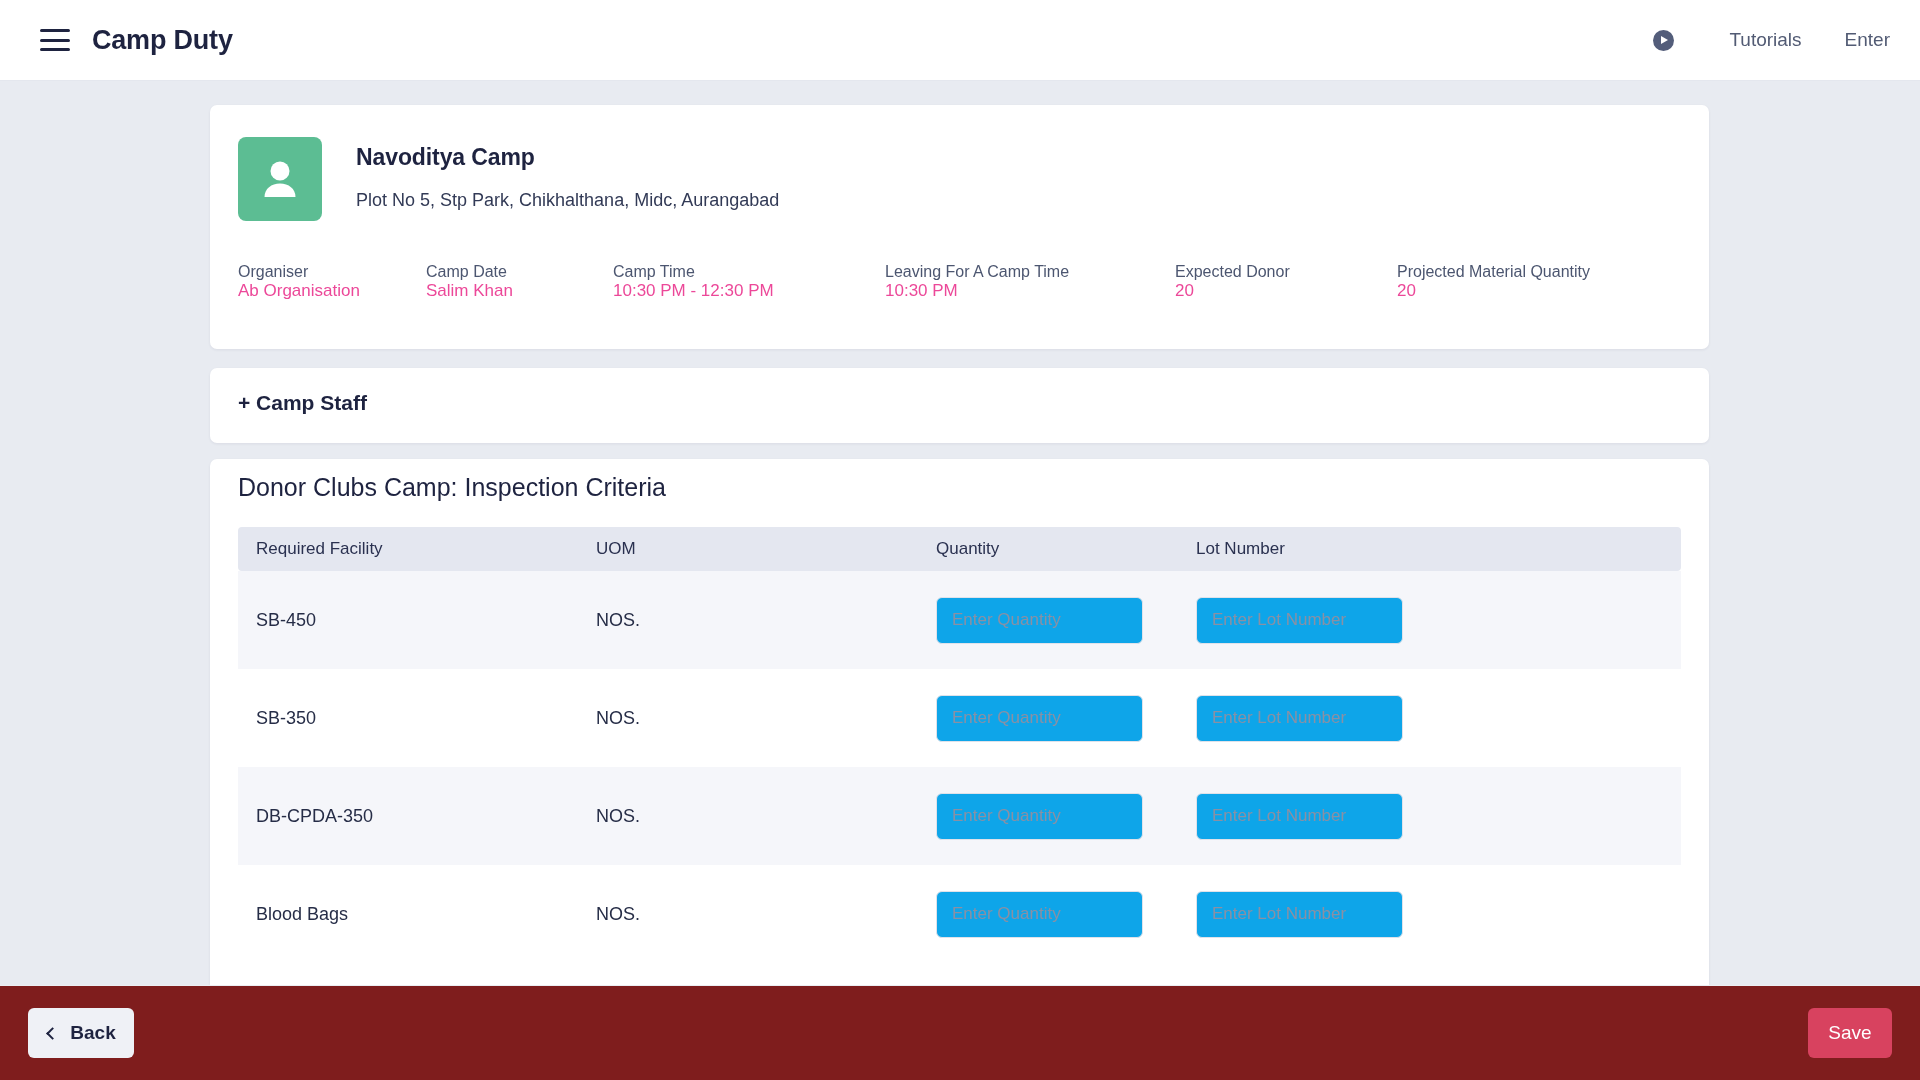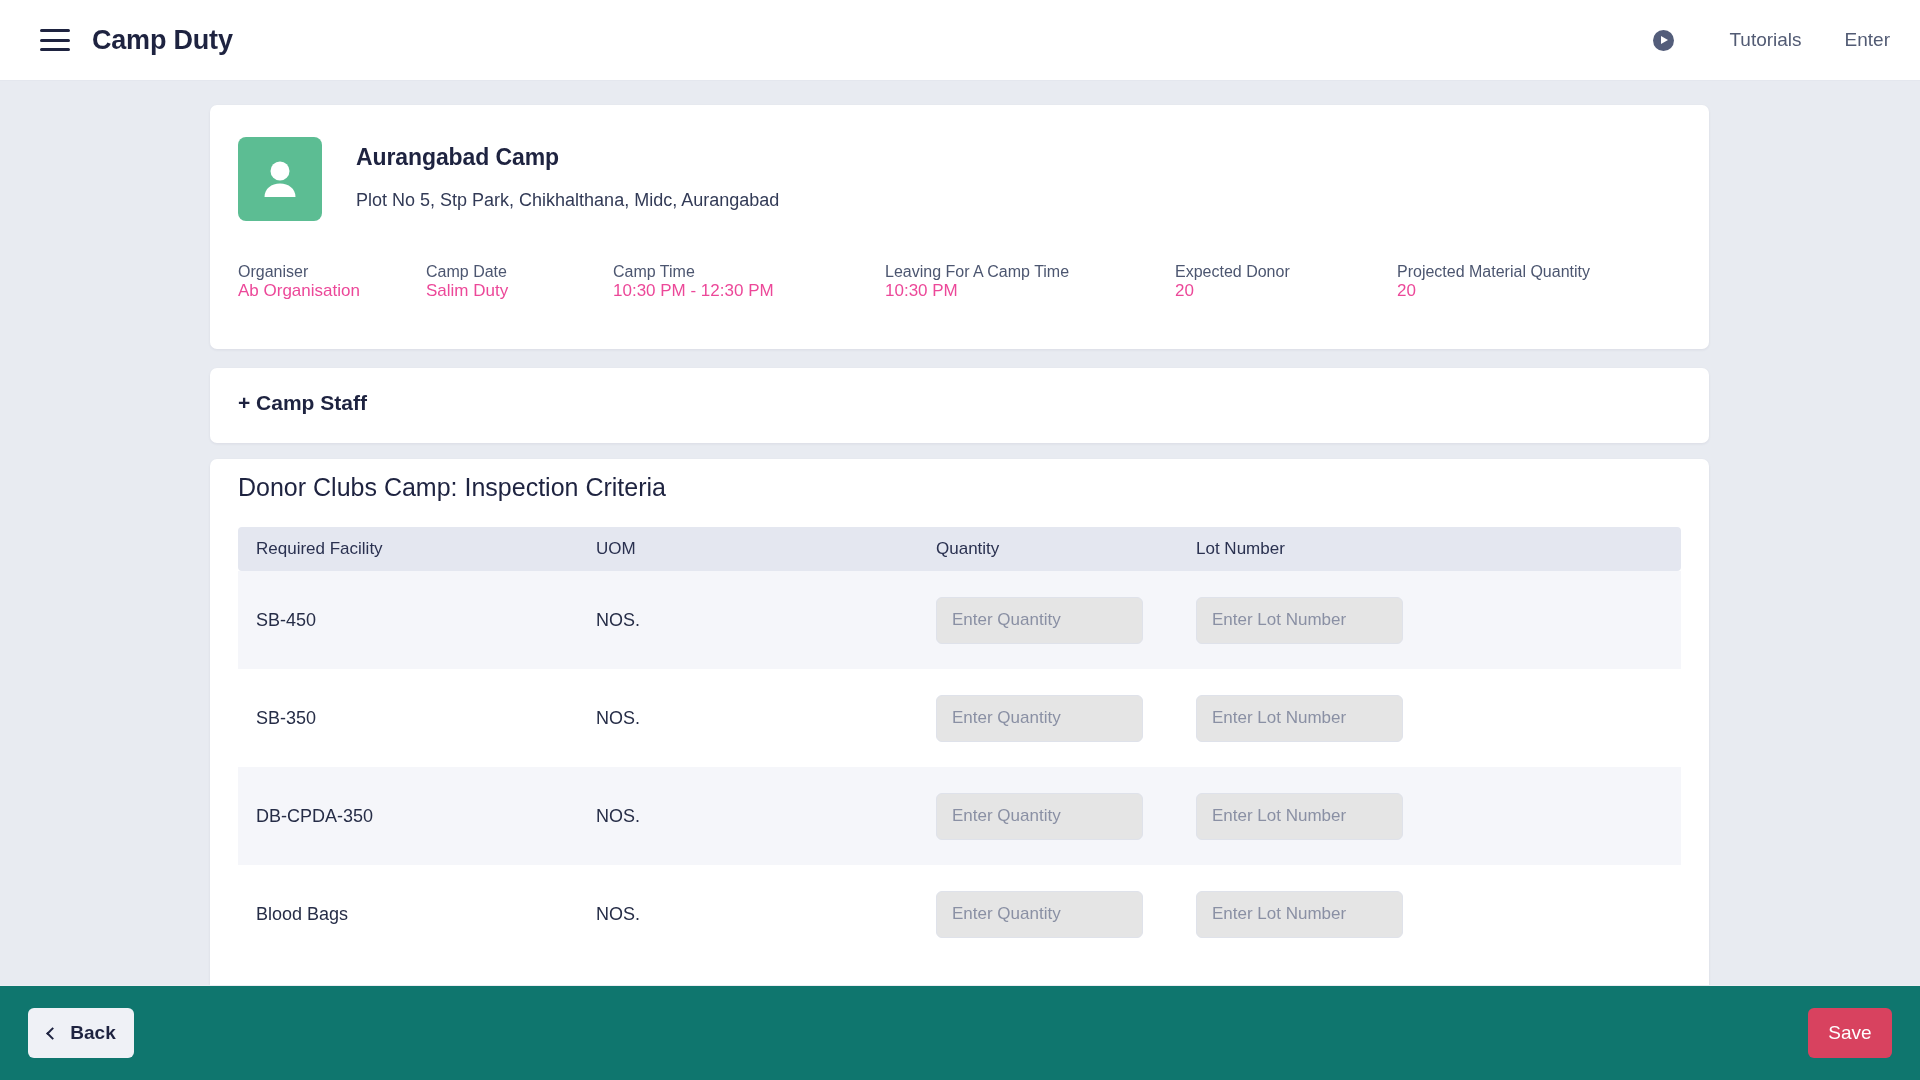"Aurangabad Camp" div.camp-name { text: Aurangabad -> Navoditya }
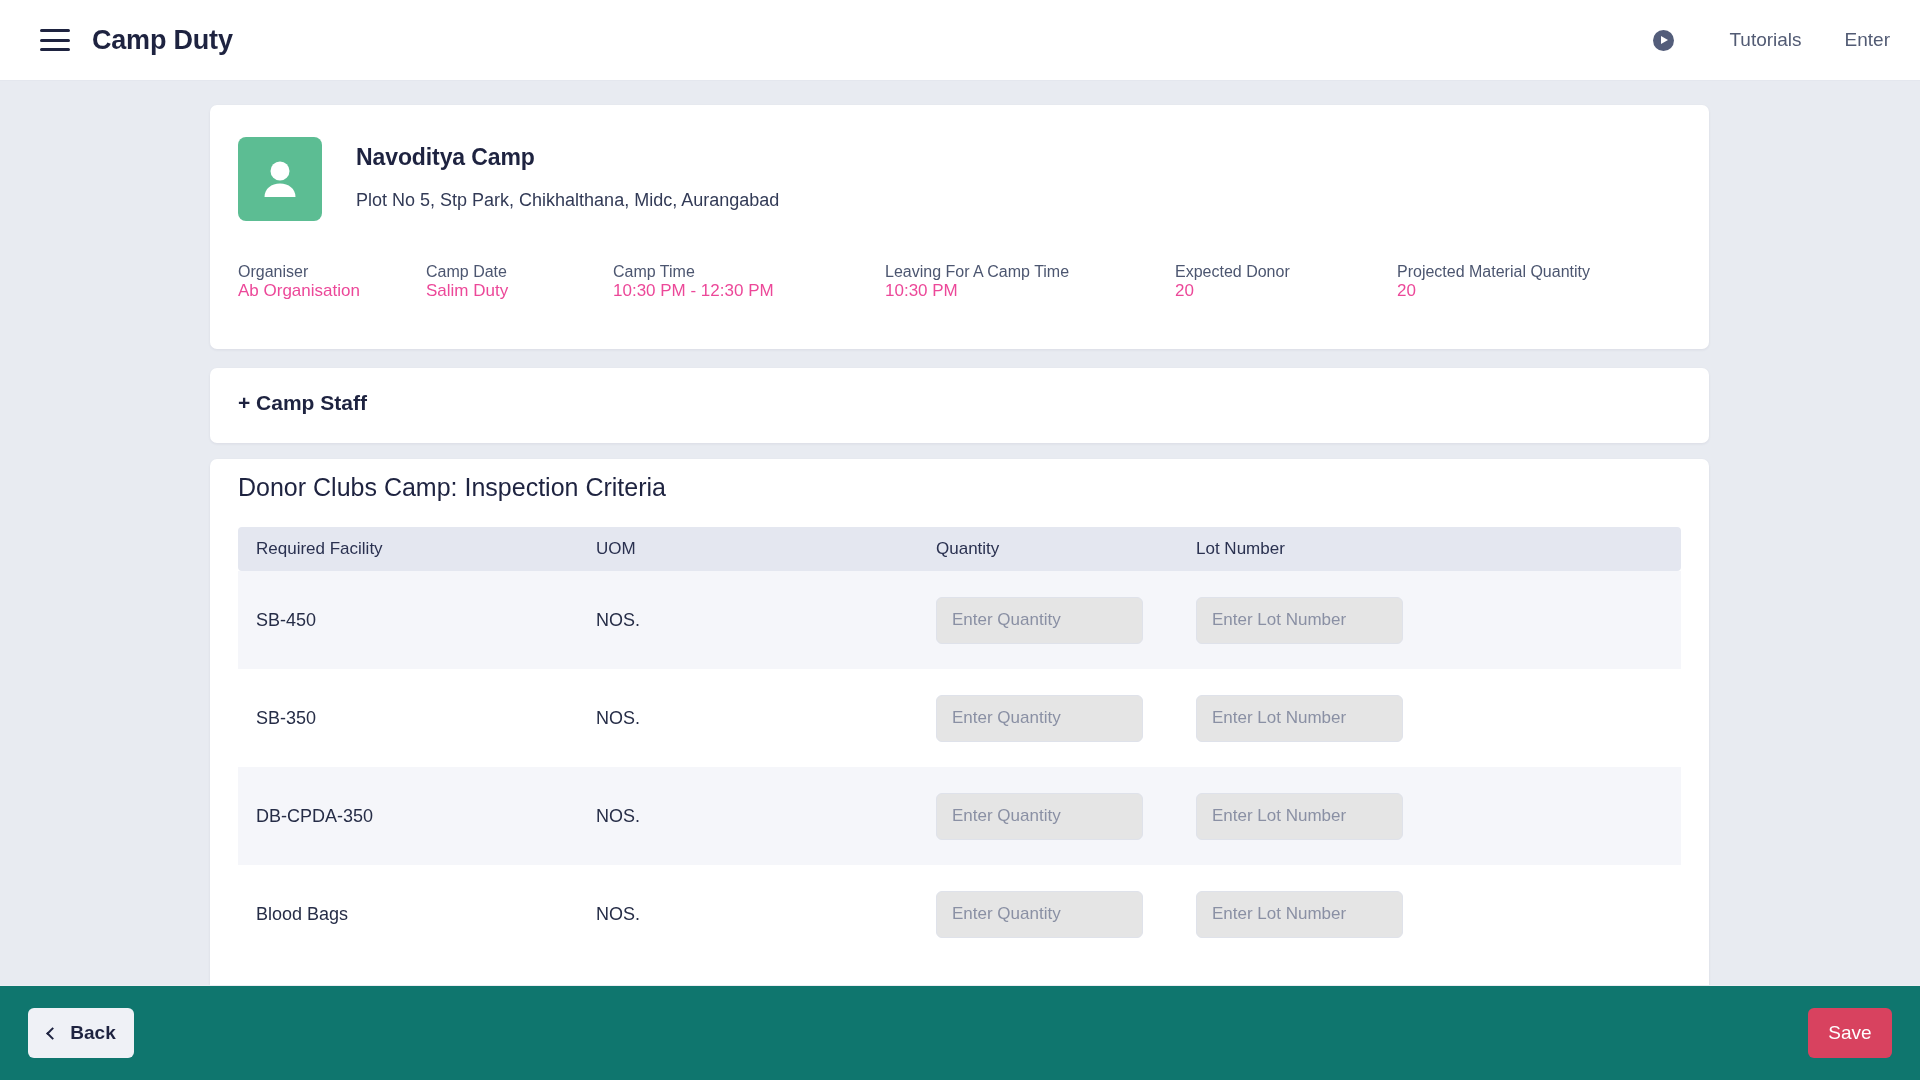"Salim Duty" div.meta-value { text: Duty -> Khan }
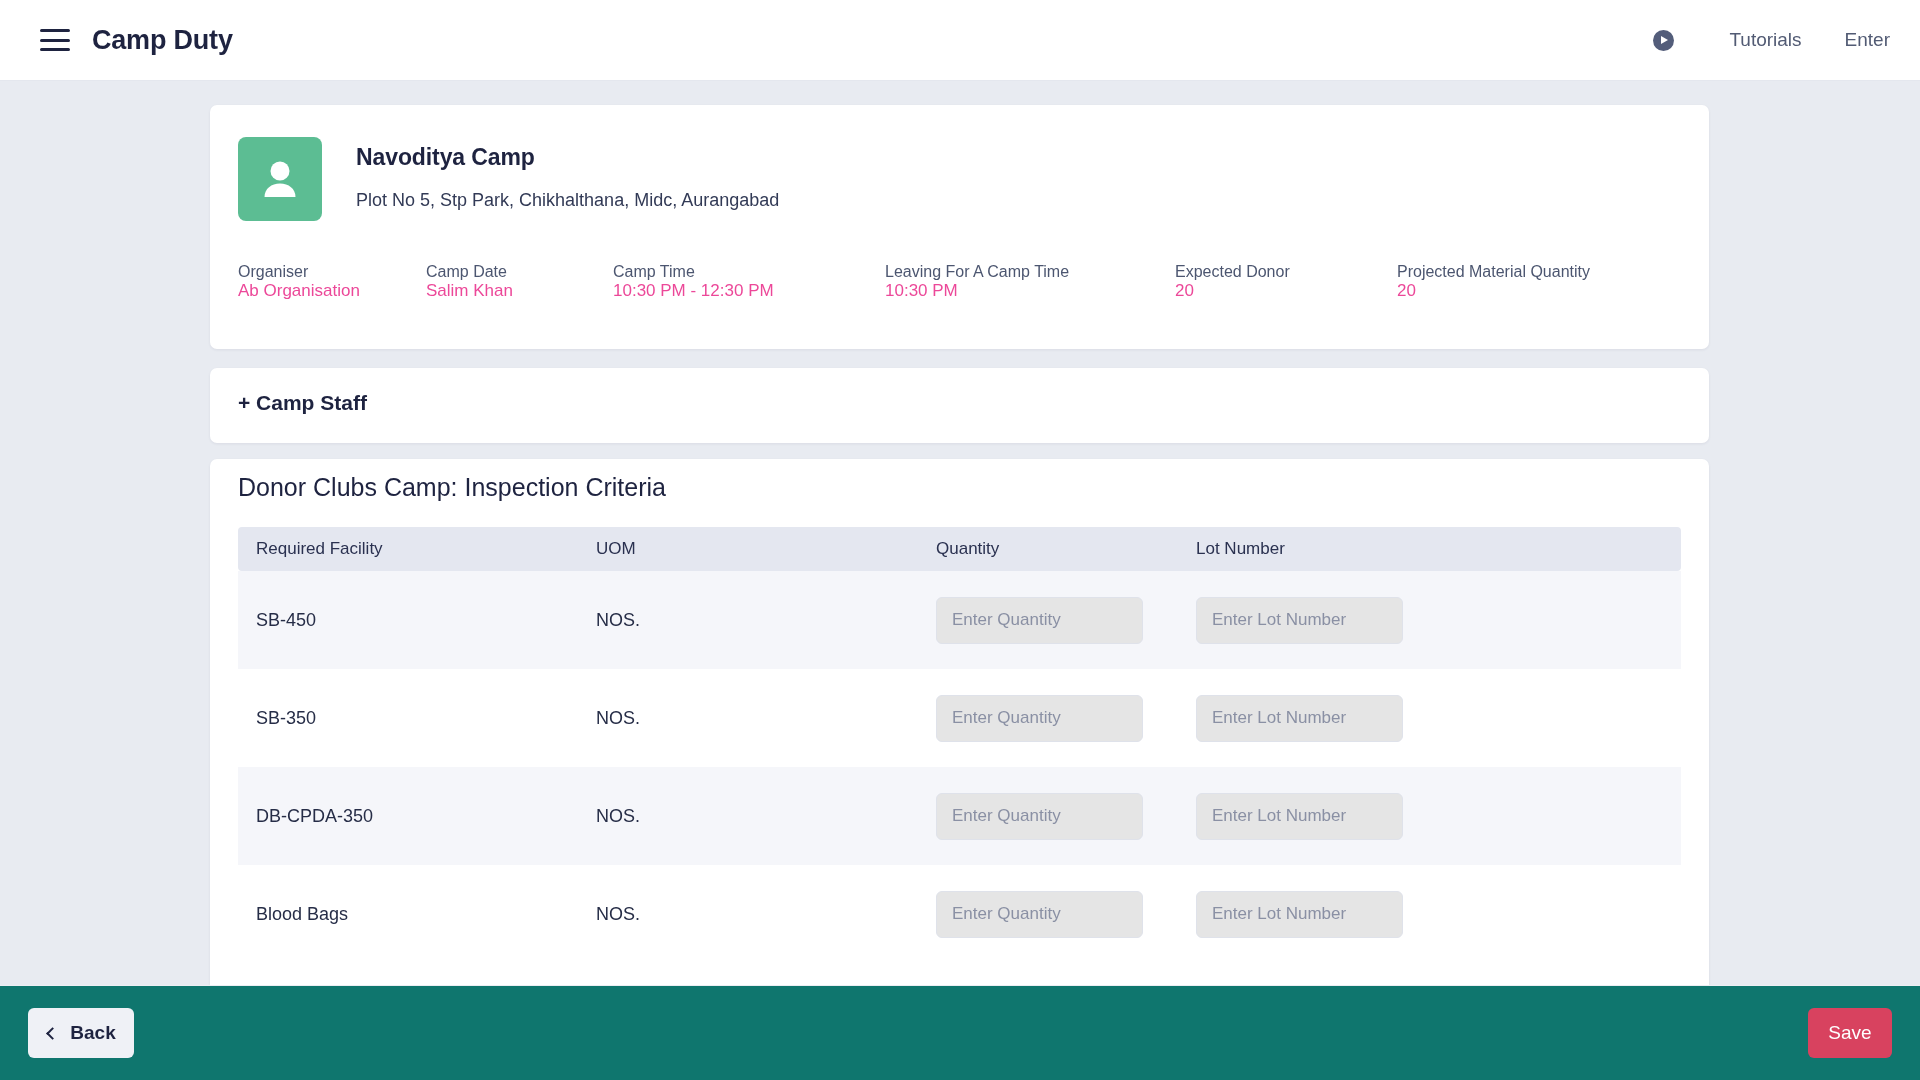"Enter Quantity" .cell-input { background: #e5e5e5 -> #0ea5e9 }
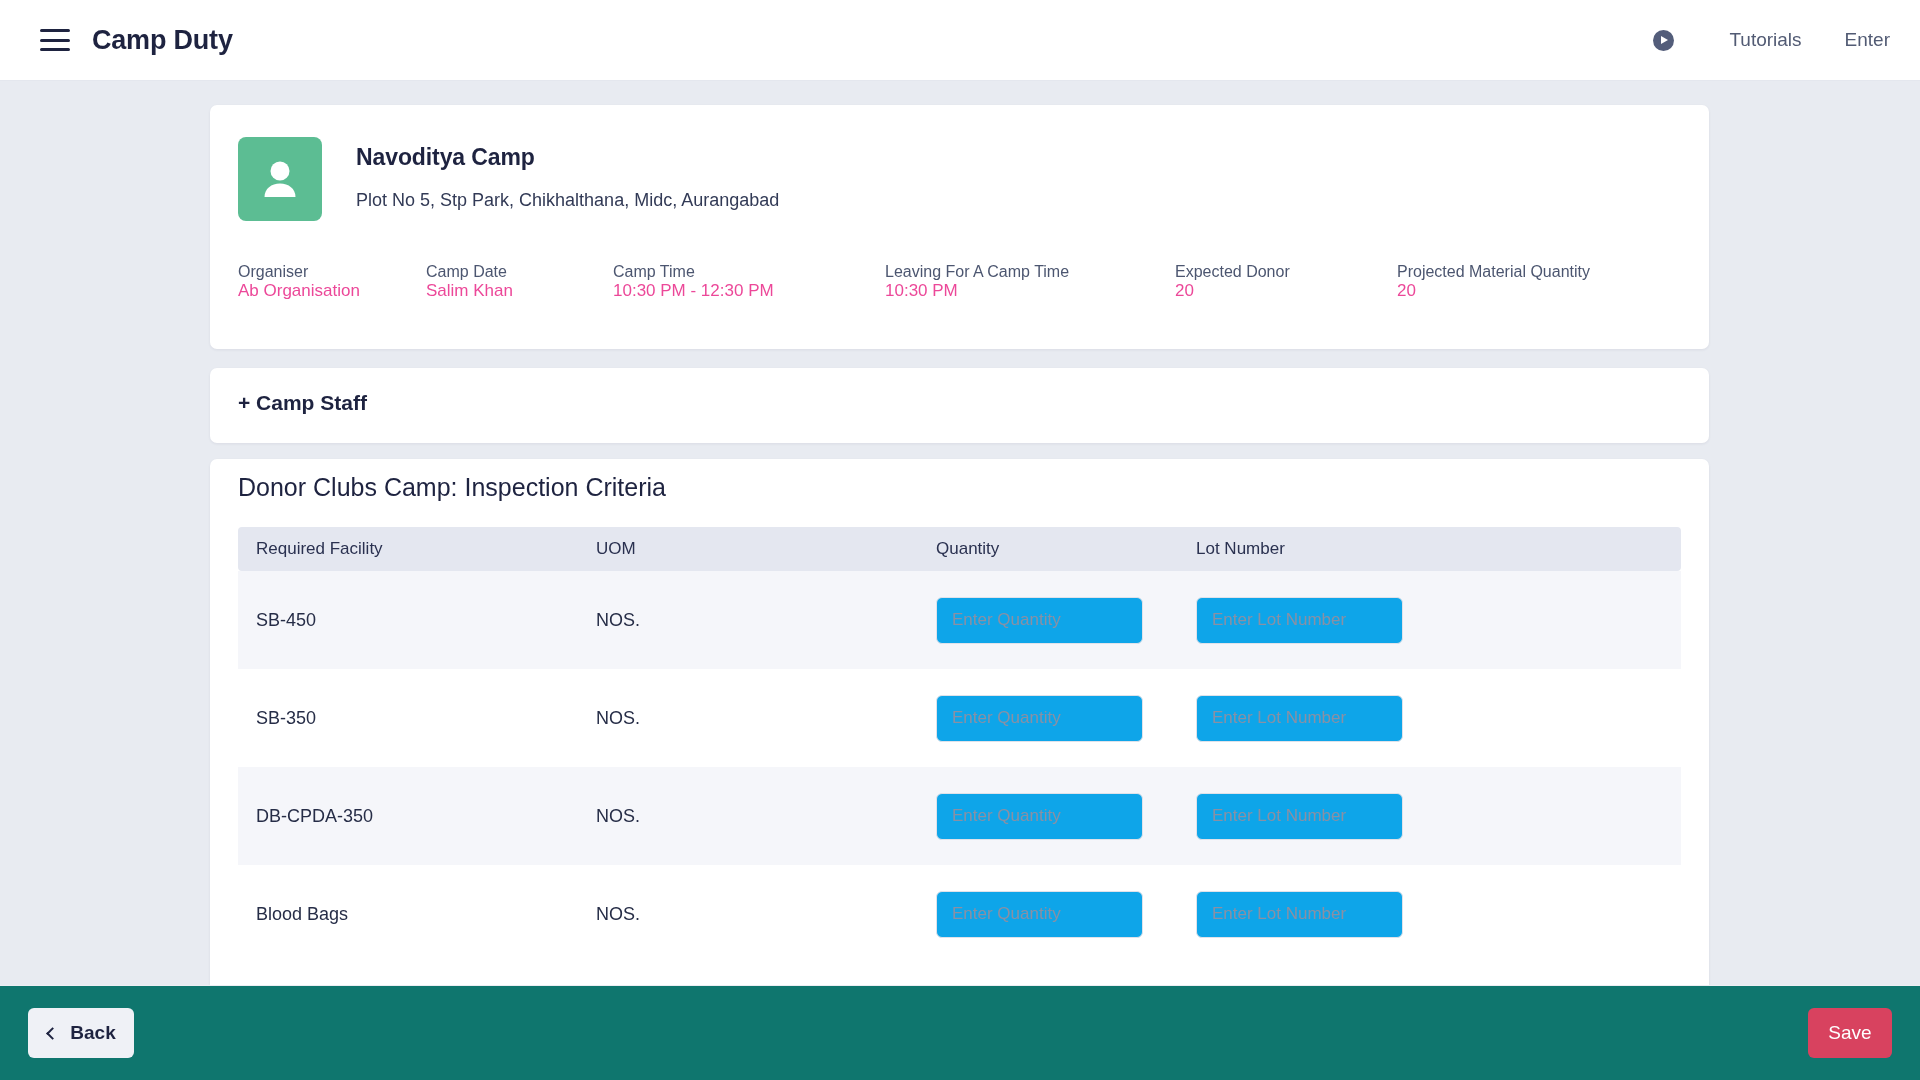"Back" .footer { background: #0f766e -> #7f1d1d }
